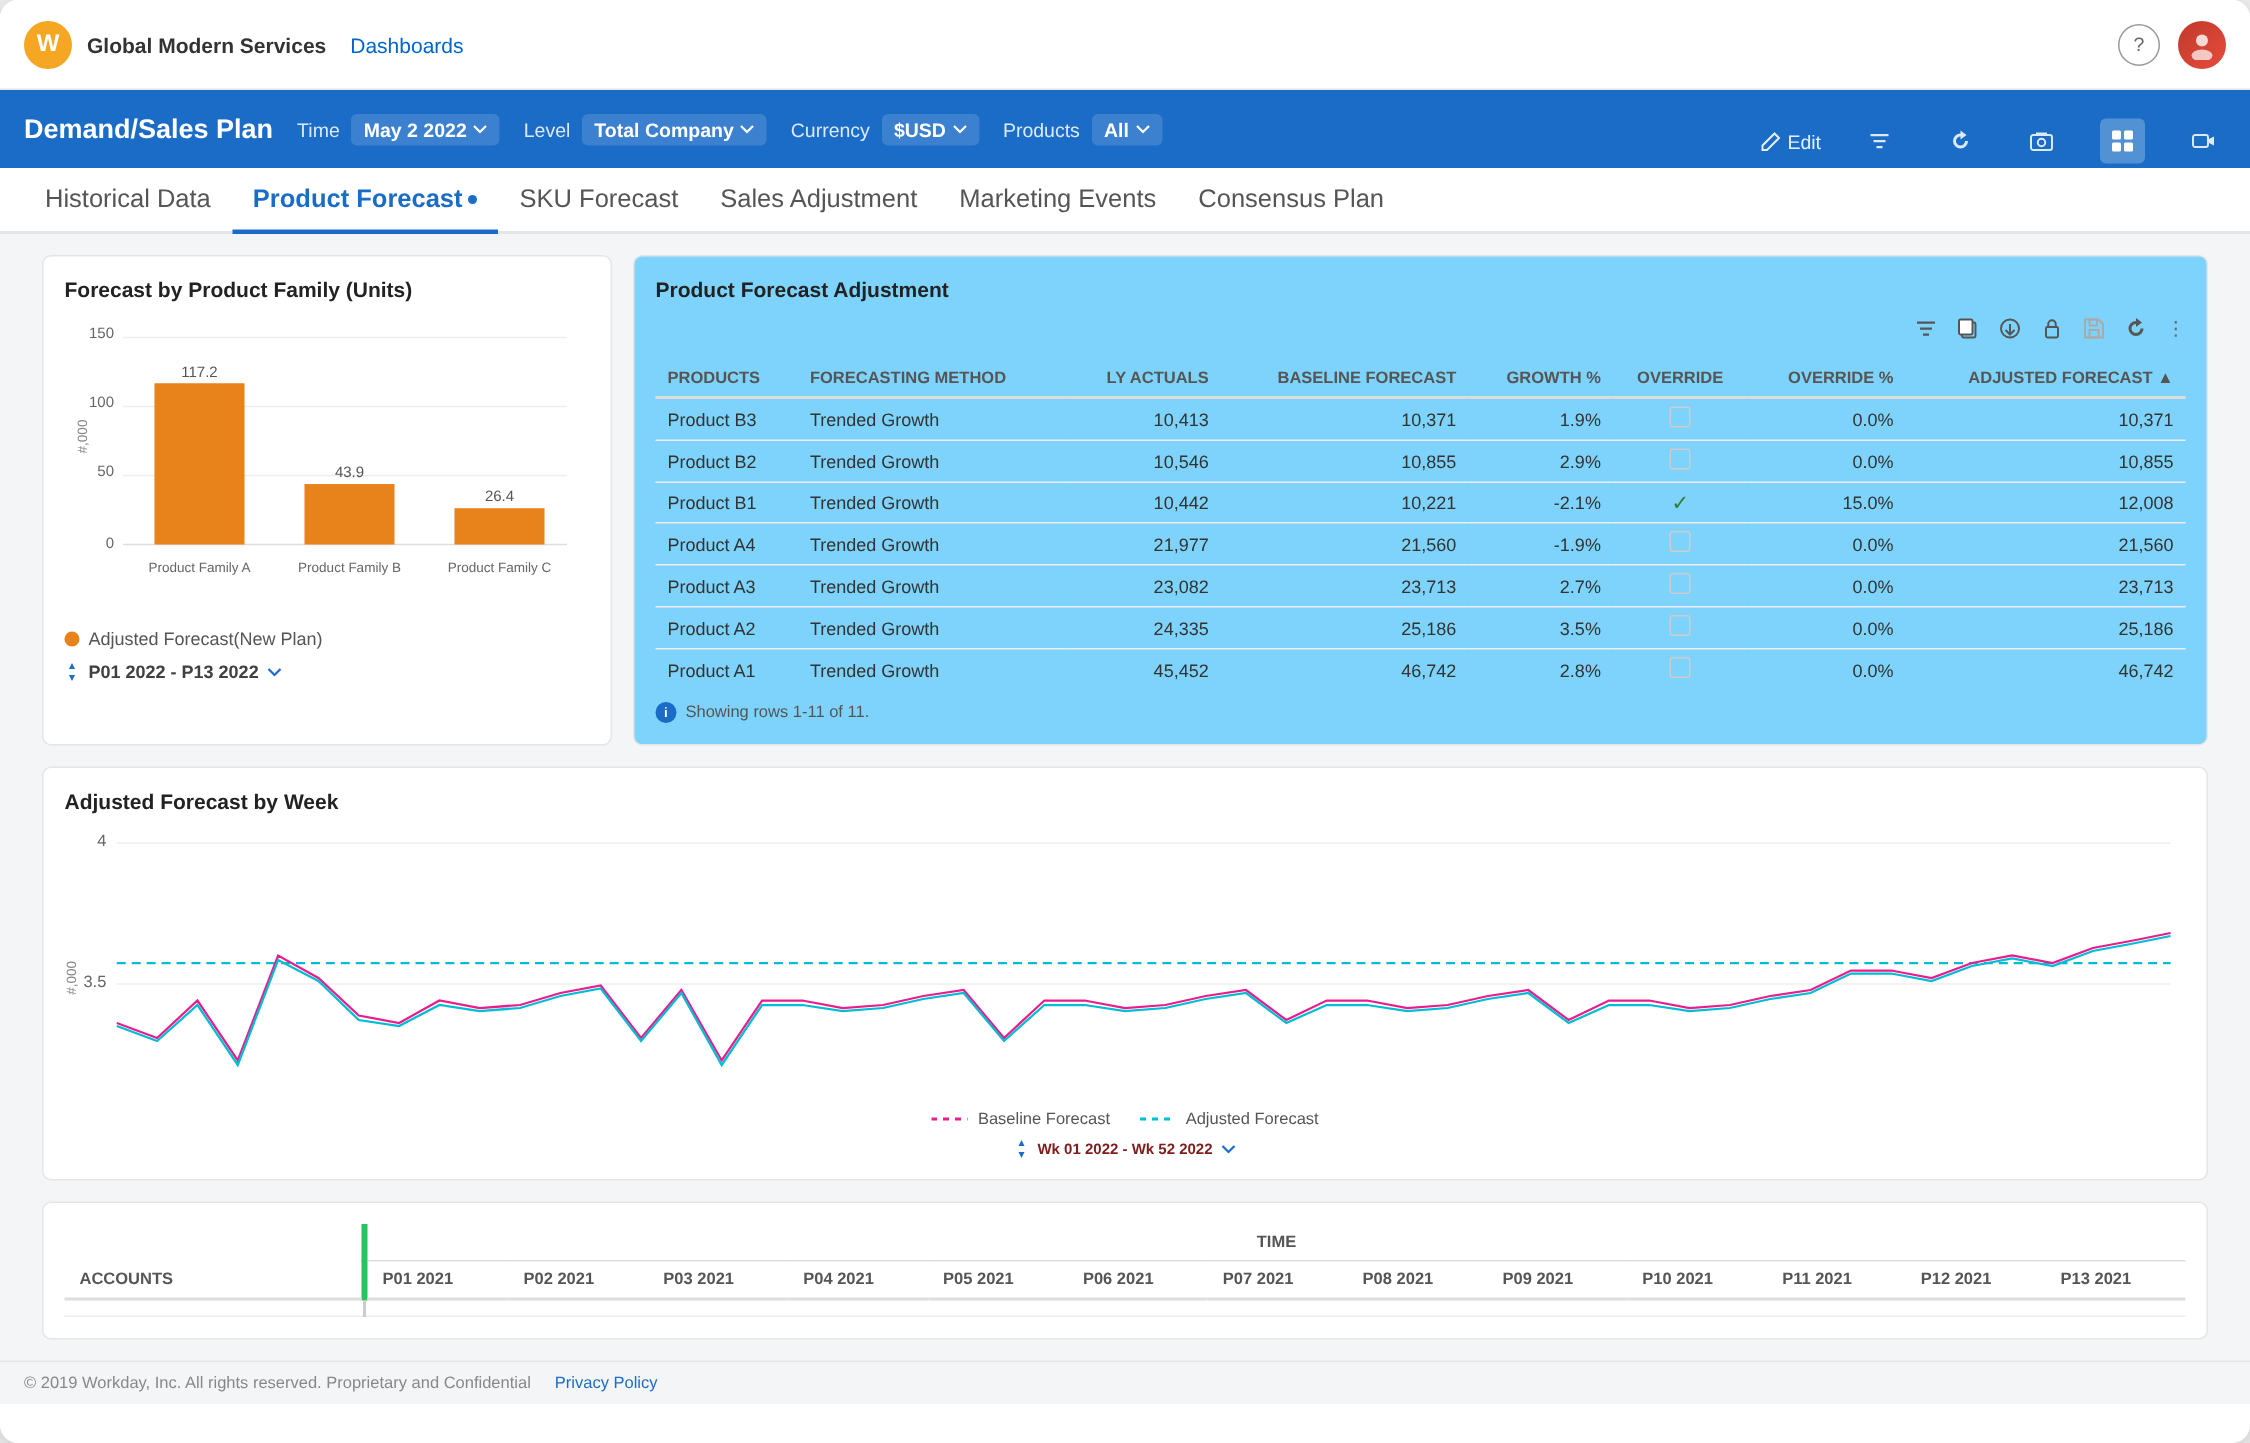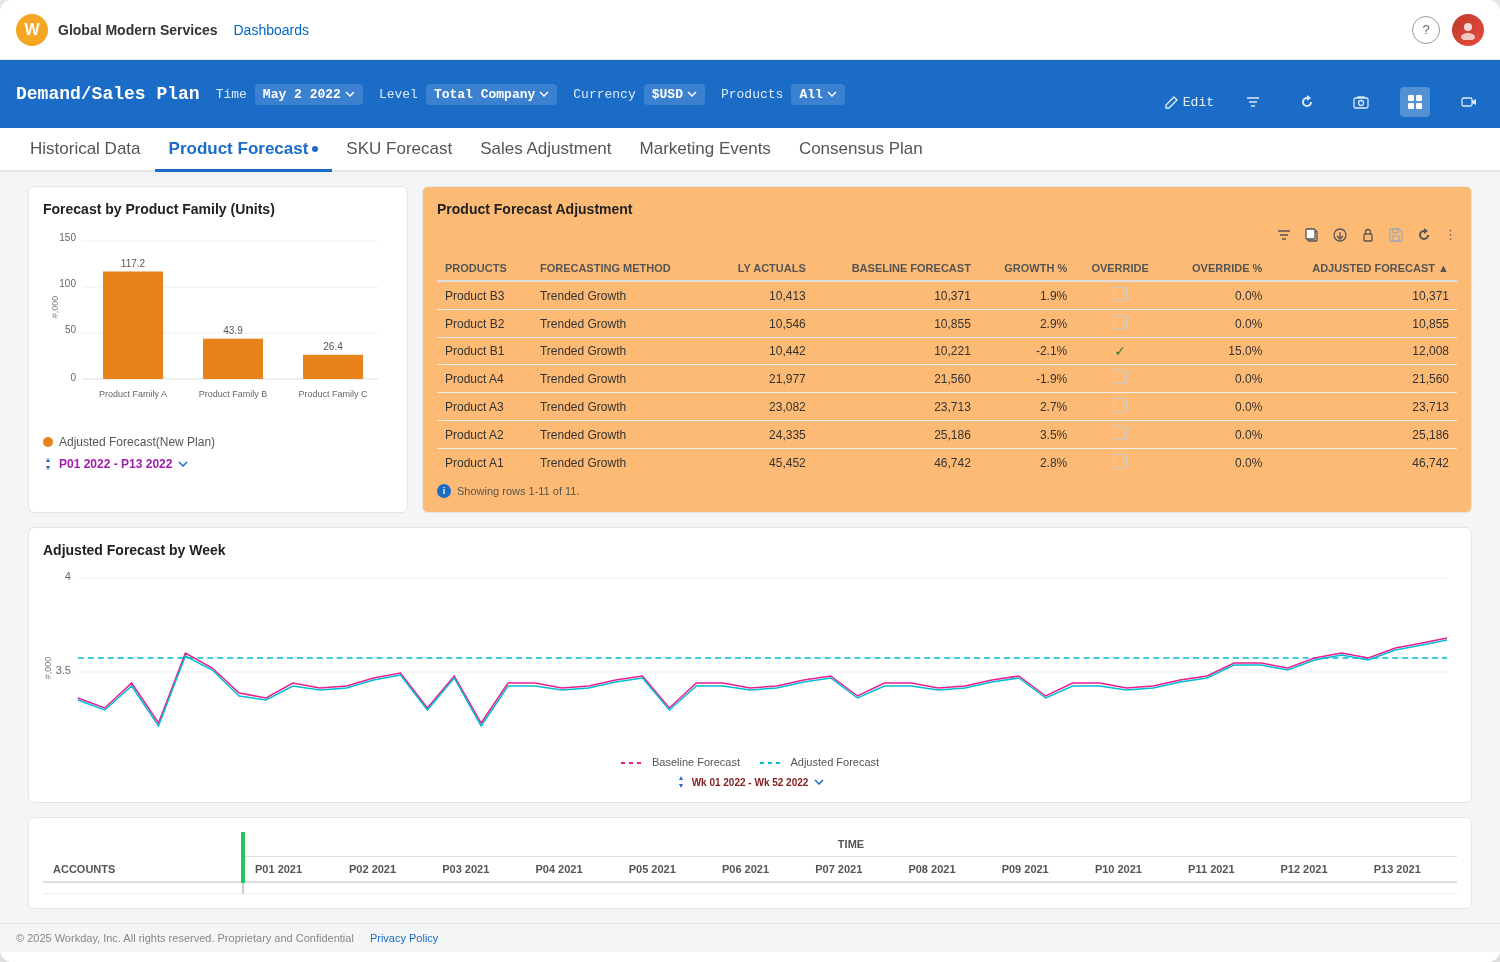"Demand/Sales Plan" .header-bar { font-family: Liberation Mono, monospace -> none; height: 68px -> 52px }
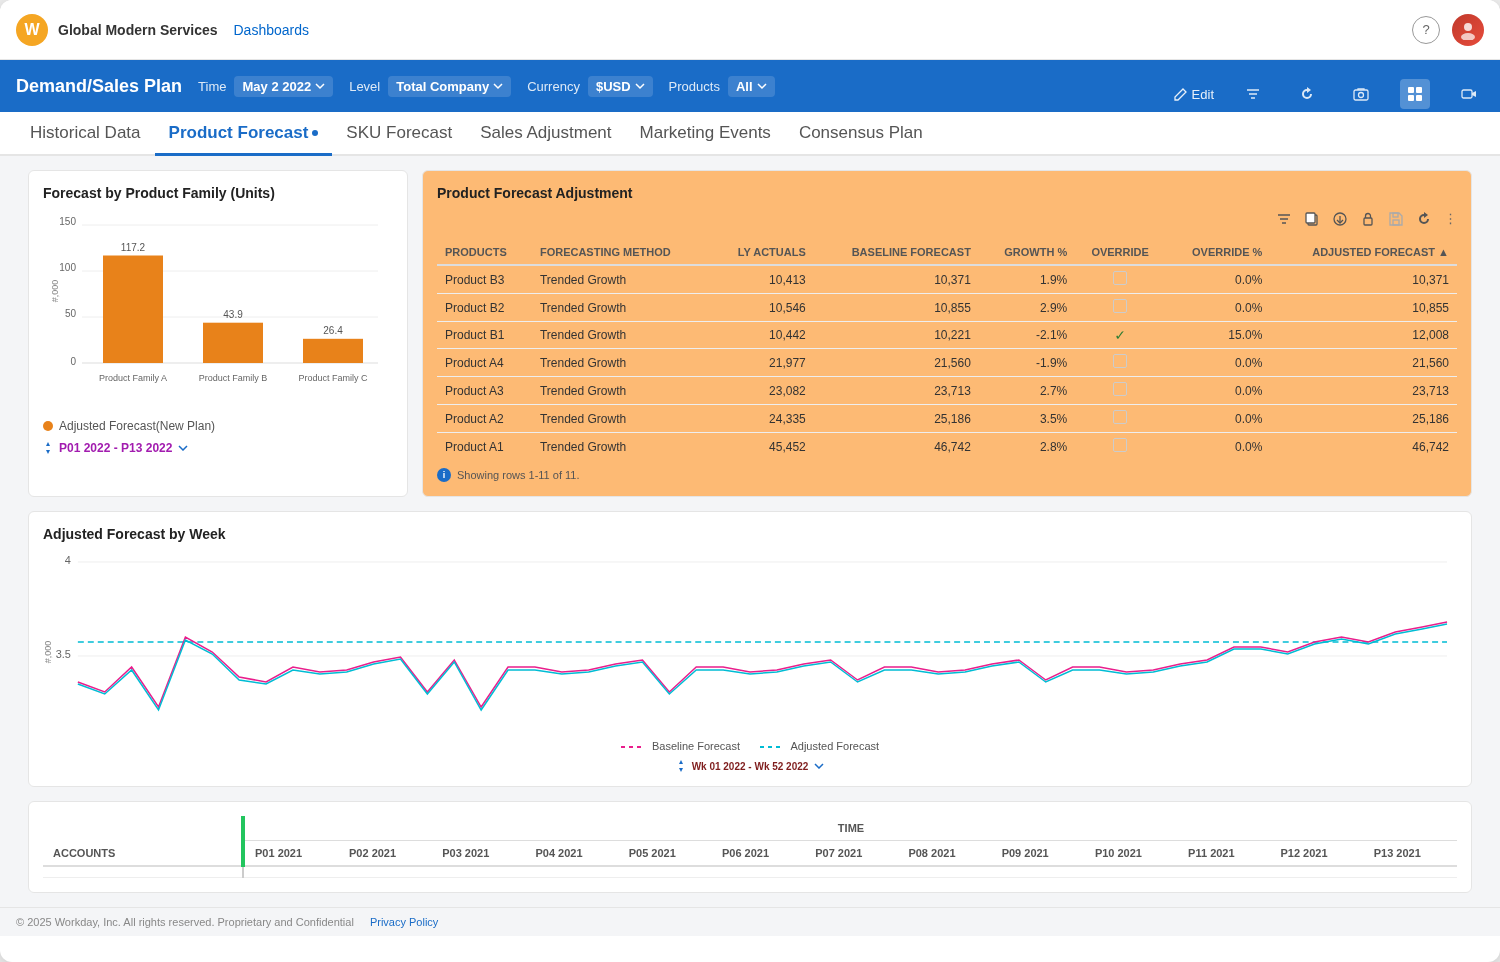"Product Forecast Adjustment" .table-card { background: #fdba74 -> #7dd3fc }
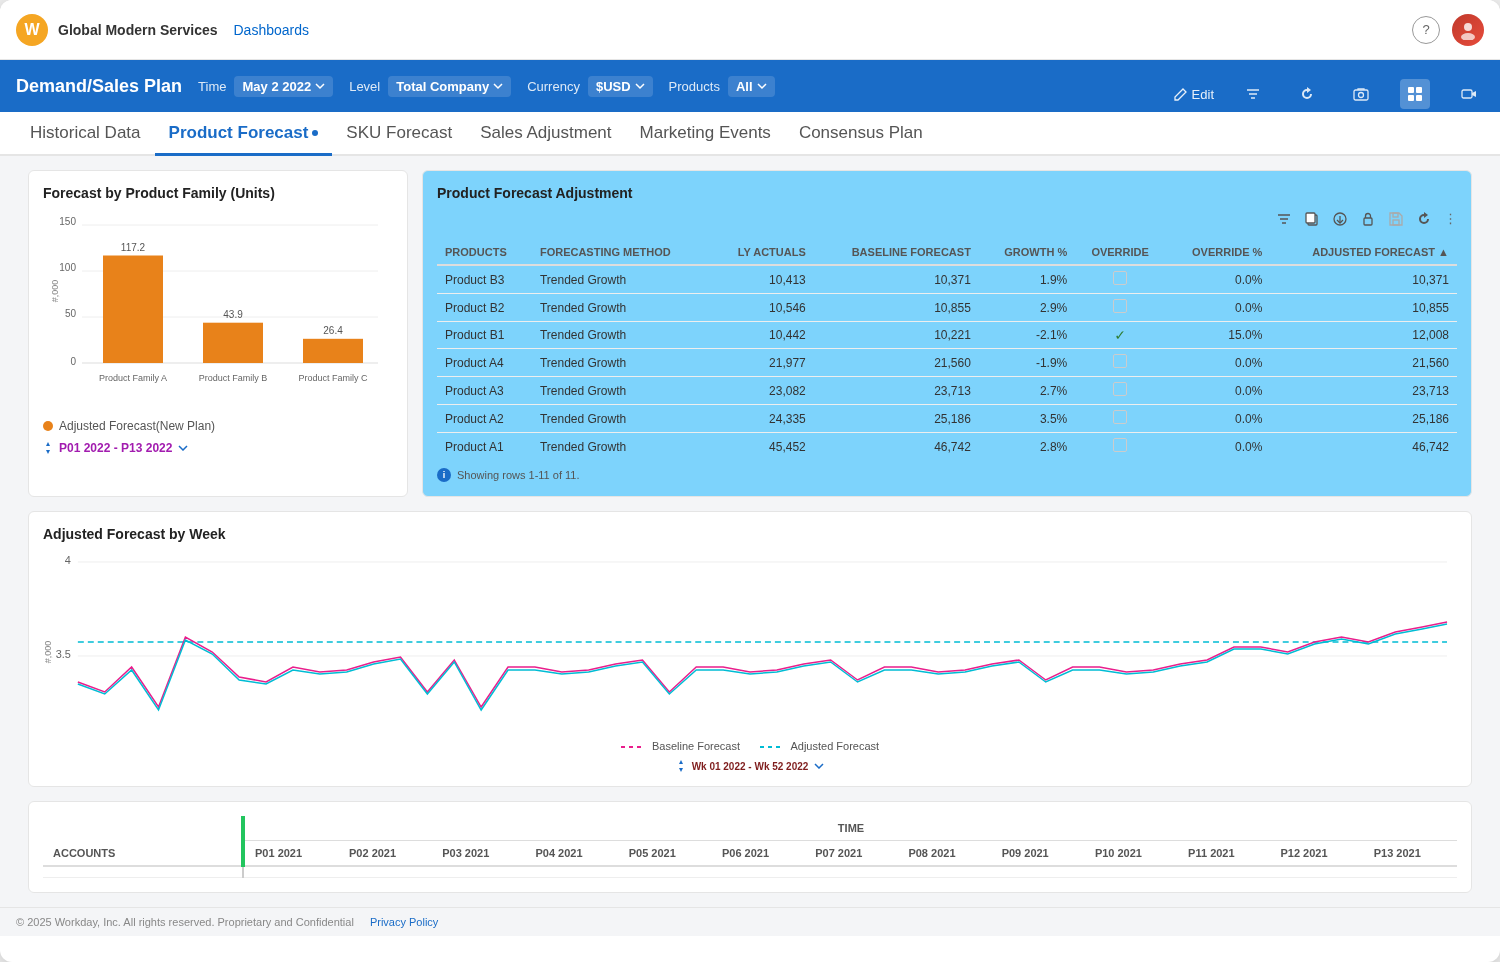"P01 2022 - P13 2022" .chart-date-range { color: #a21caf -> #404040 }
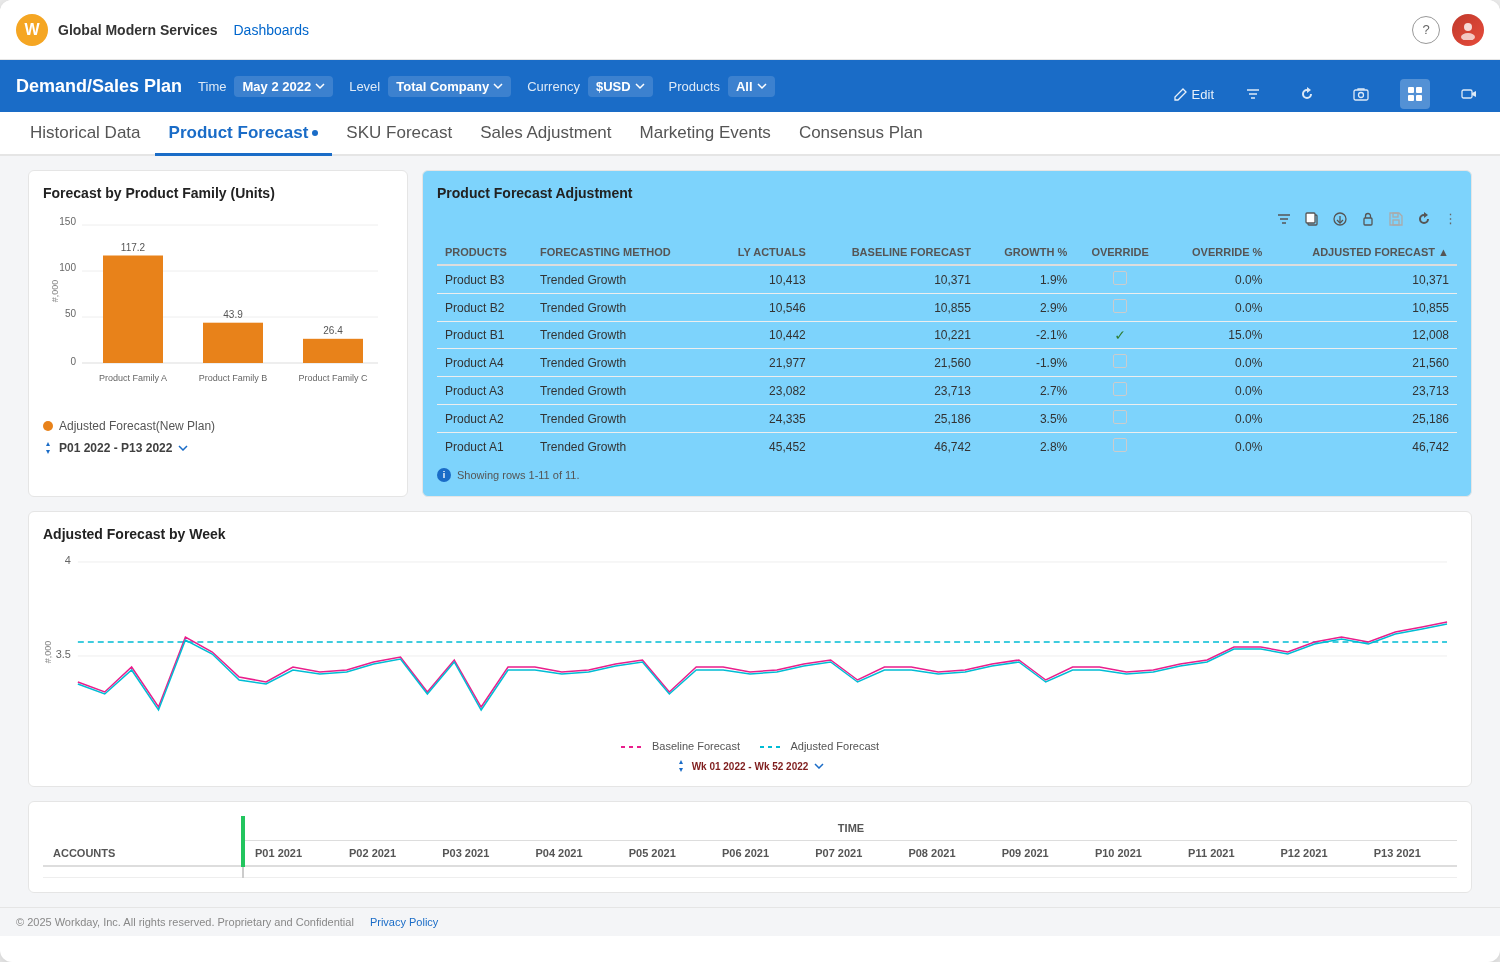"© 2025 Workday, Inc. All" span { text: 2025 -> 2019 }
